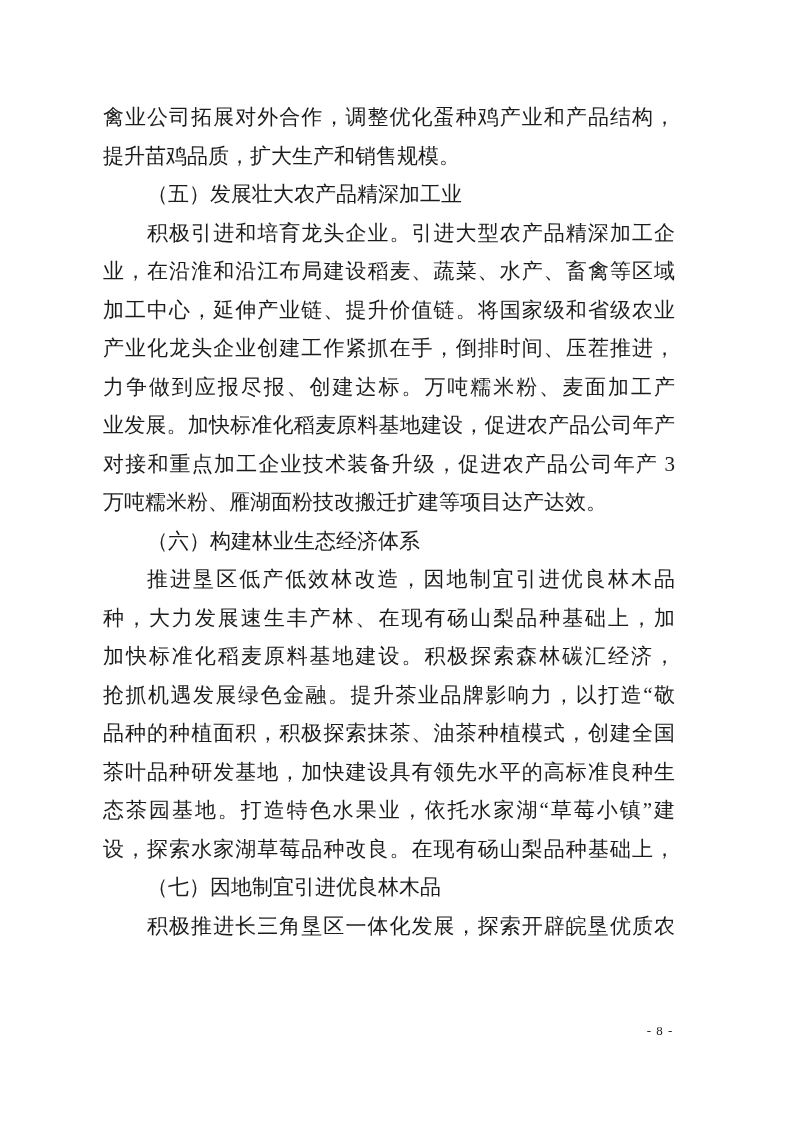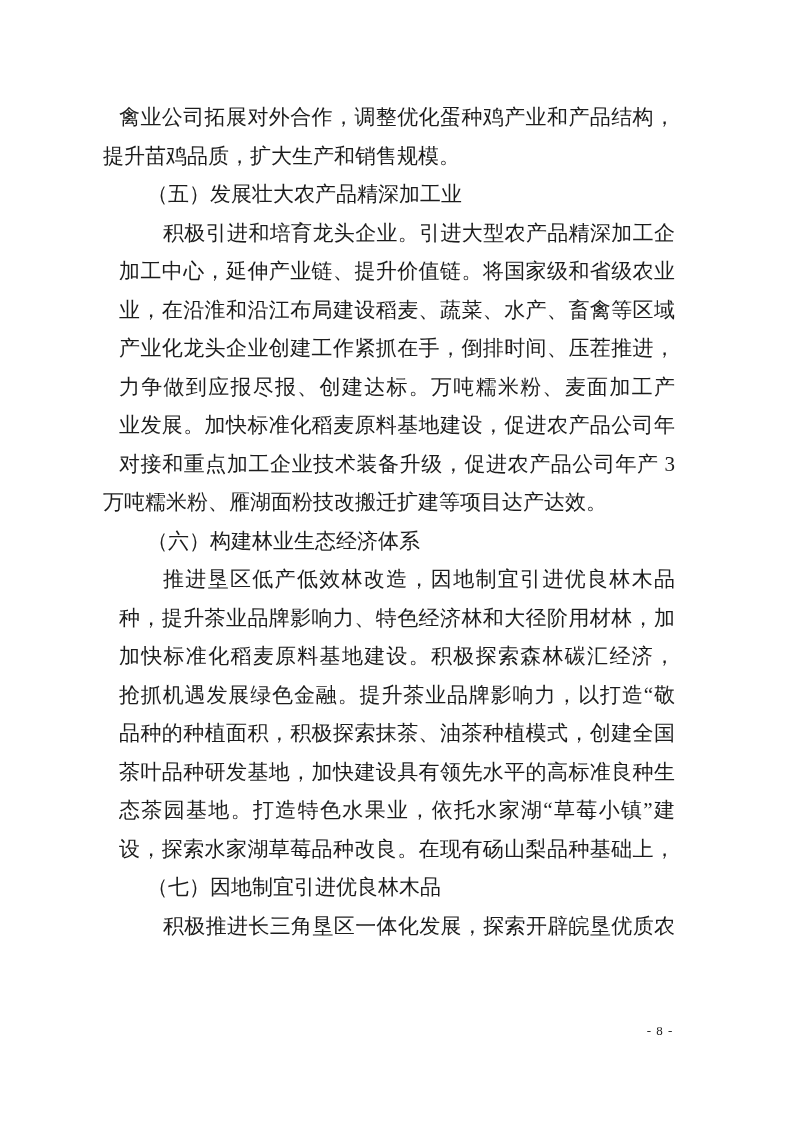"禽业公司拓展对外合作，调整优化蛋种鸡产业和产品结构，" .line.justify { margin-left: 16px -> none }
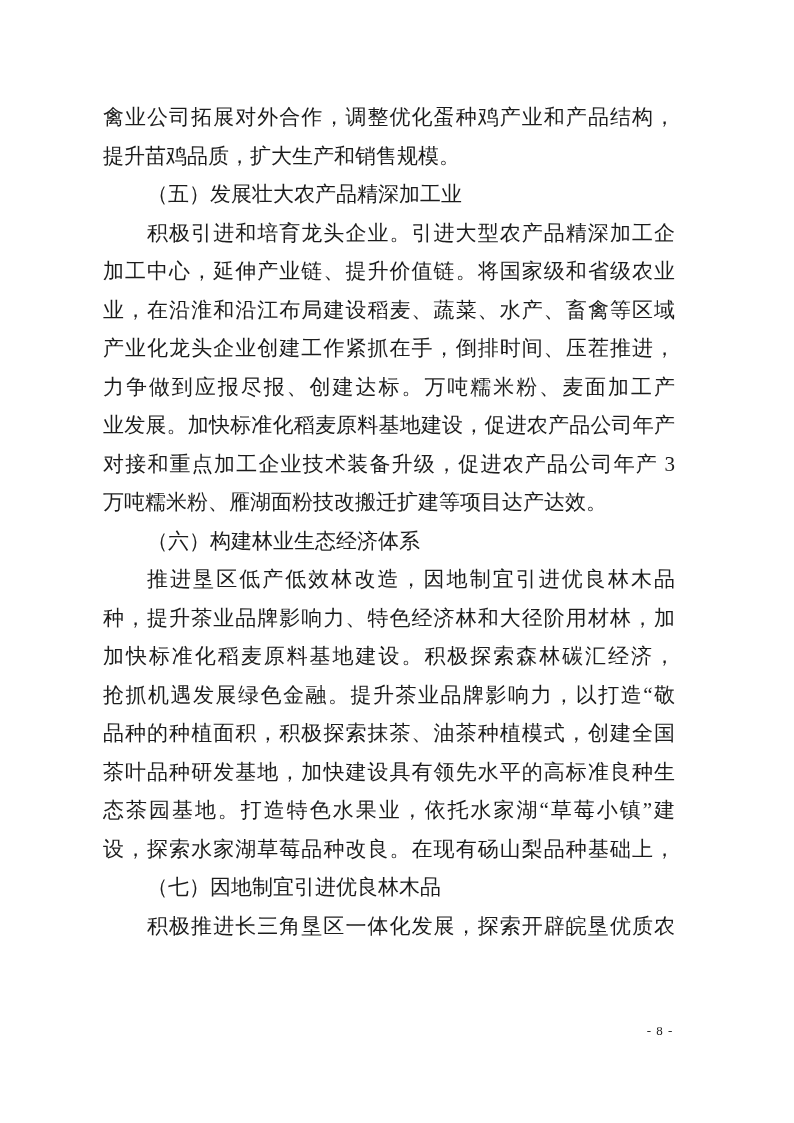"加工中心，延伸产业链、提升价值链。将国家级和省级农业" div.line { order: before "业，在沿淮和沿江布局建设稻麦、蔬菜、水产、畜禽等区域" -> after "业，在沿淮和沿江布局建设稻麦、蔬菜、水产、畜禽等区域" }
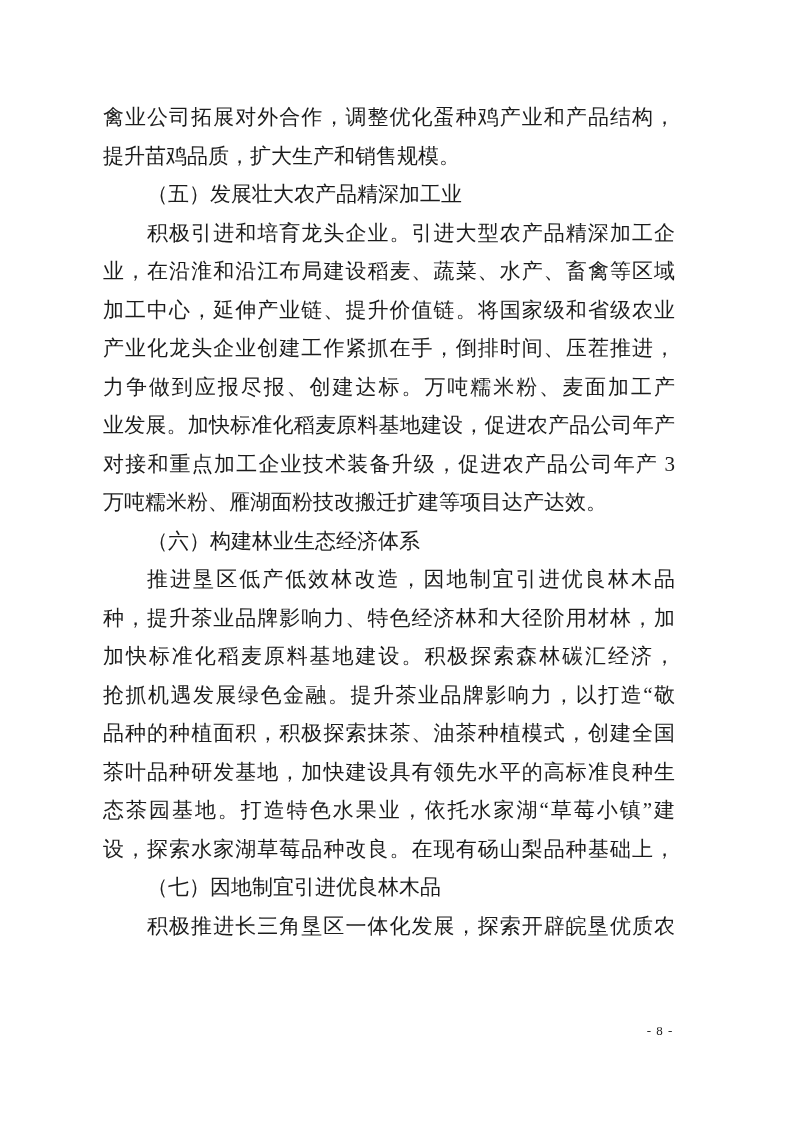"种，提升茶业品牌影响力、特色经济林和大径阶用材林，加" div.line { text: 提升茶业品牌影响力、特色经济林和大径阶用材林 -> 大力发展速生丰产林、在现有砀山梨品种基础上 }
